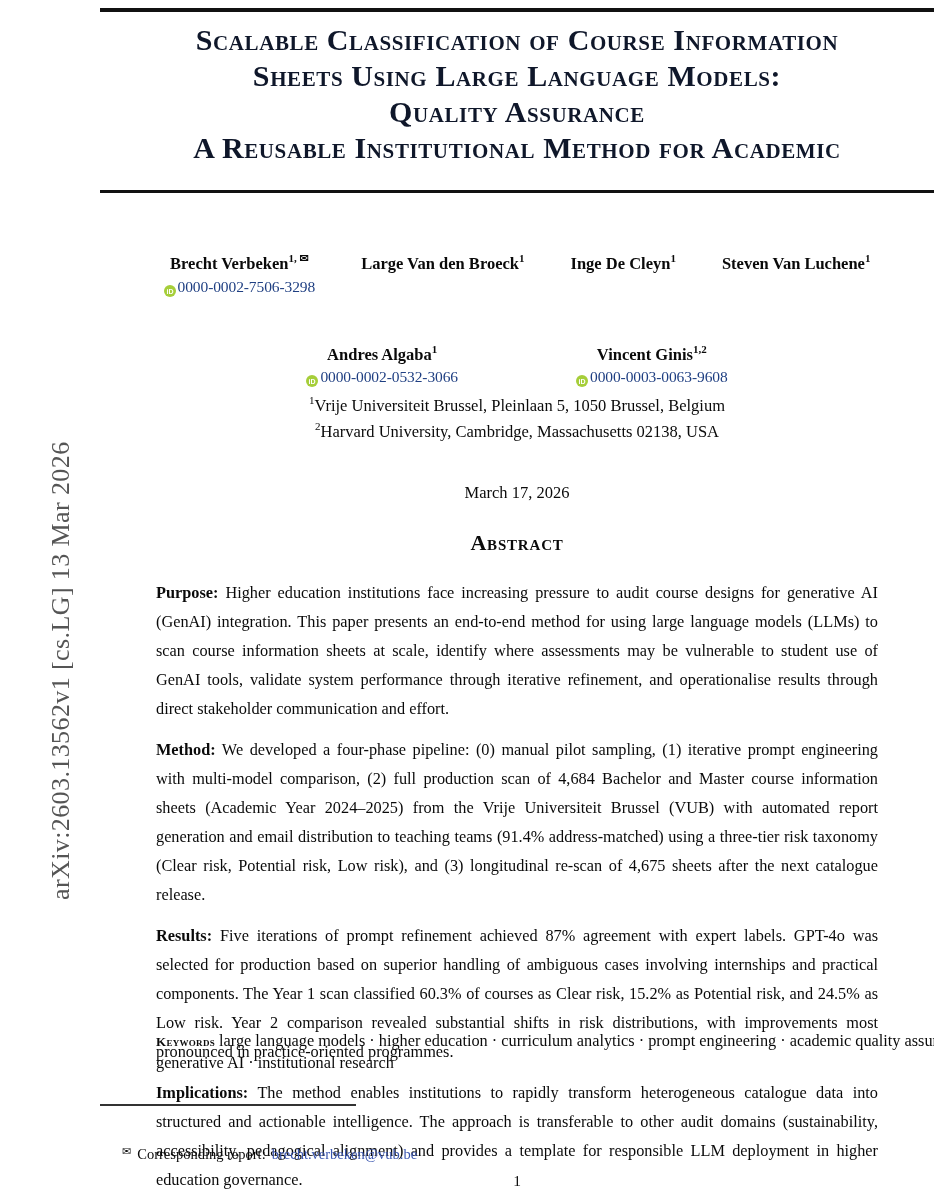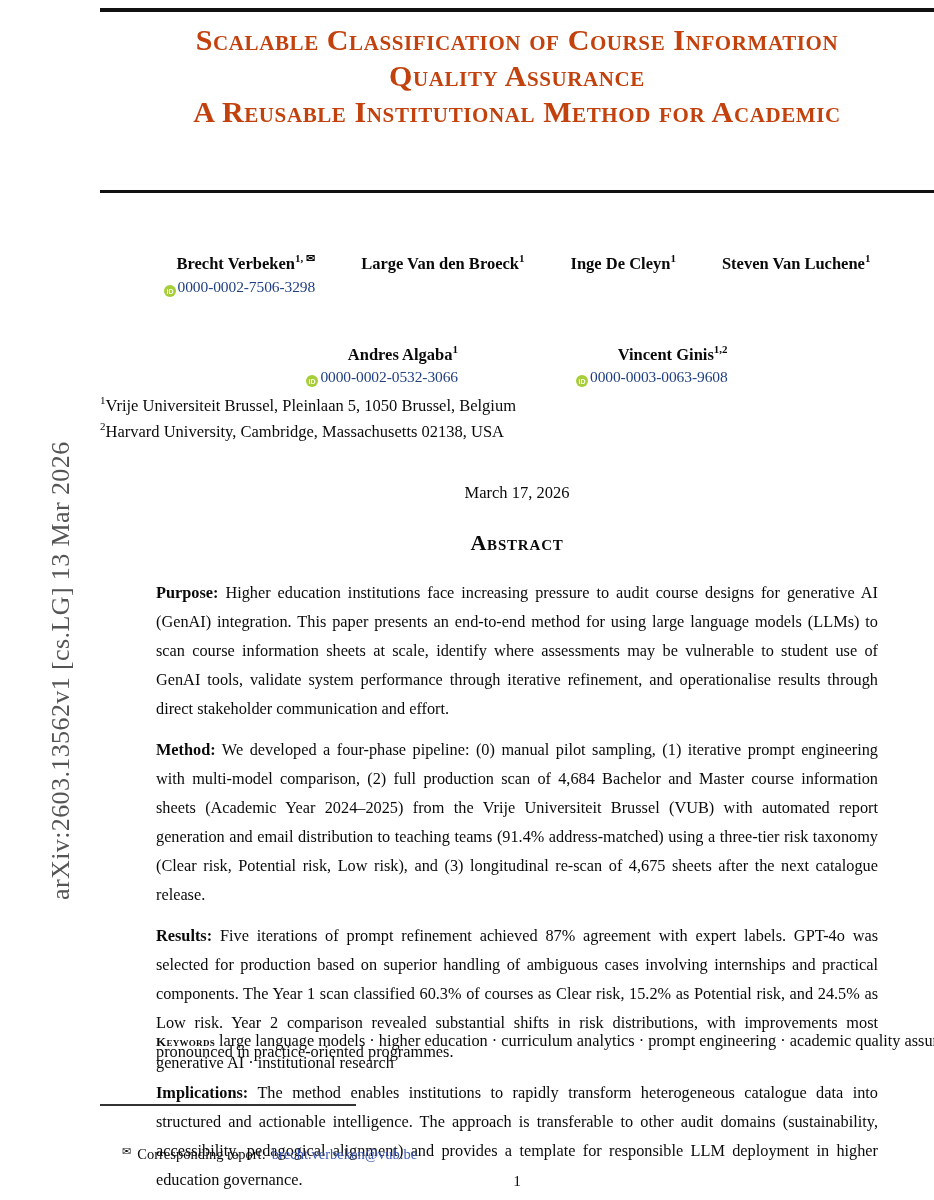"Scalable Classification of Course" .title-line { color: #c2410c -> #0f172a }
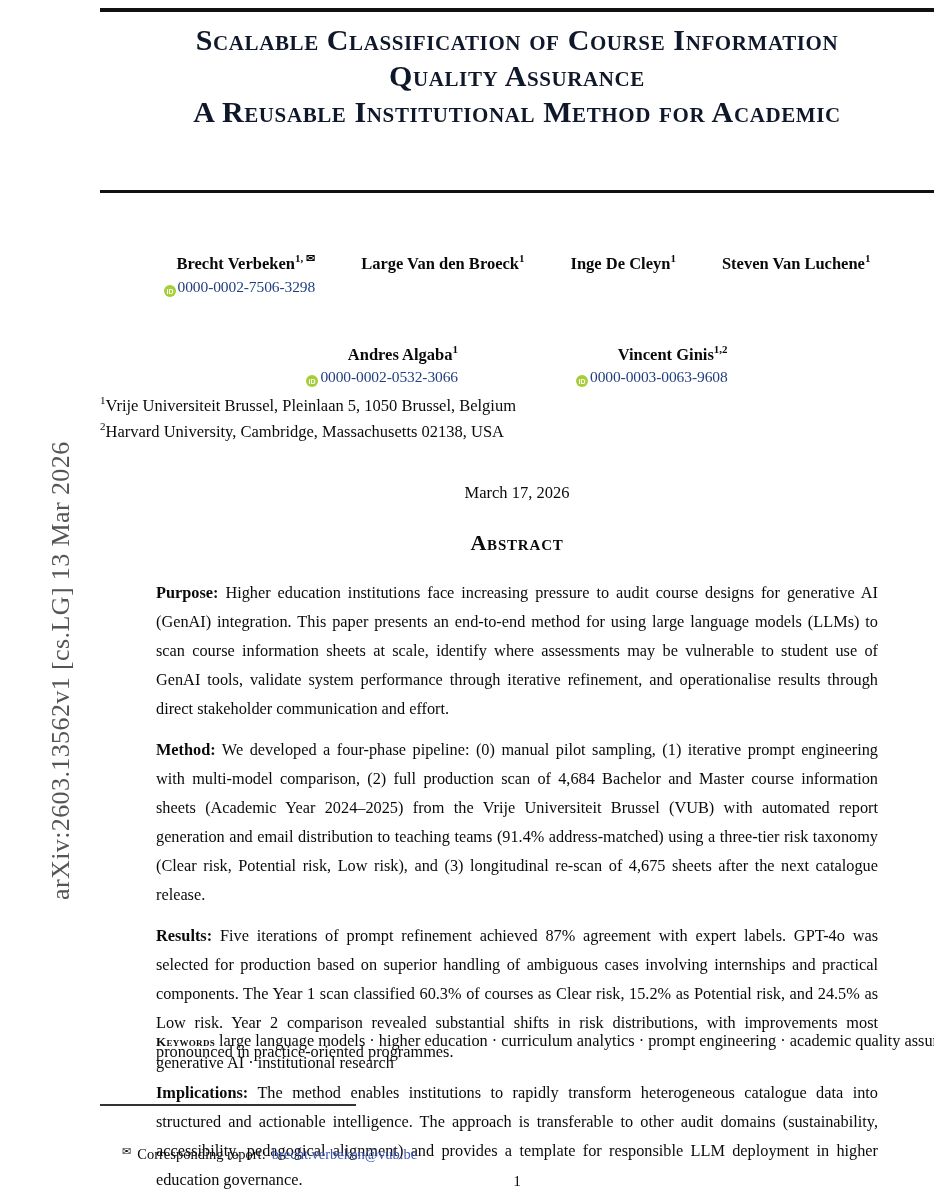"Sheets Using Large Language Models:" div.title-line { html: none -> <div>Sheets Using Large Language Models:</div> }
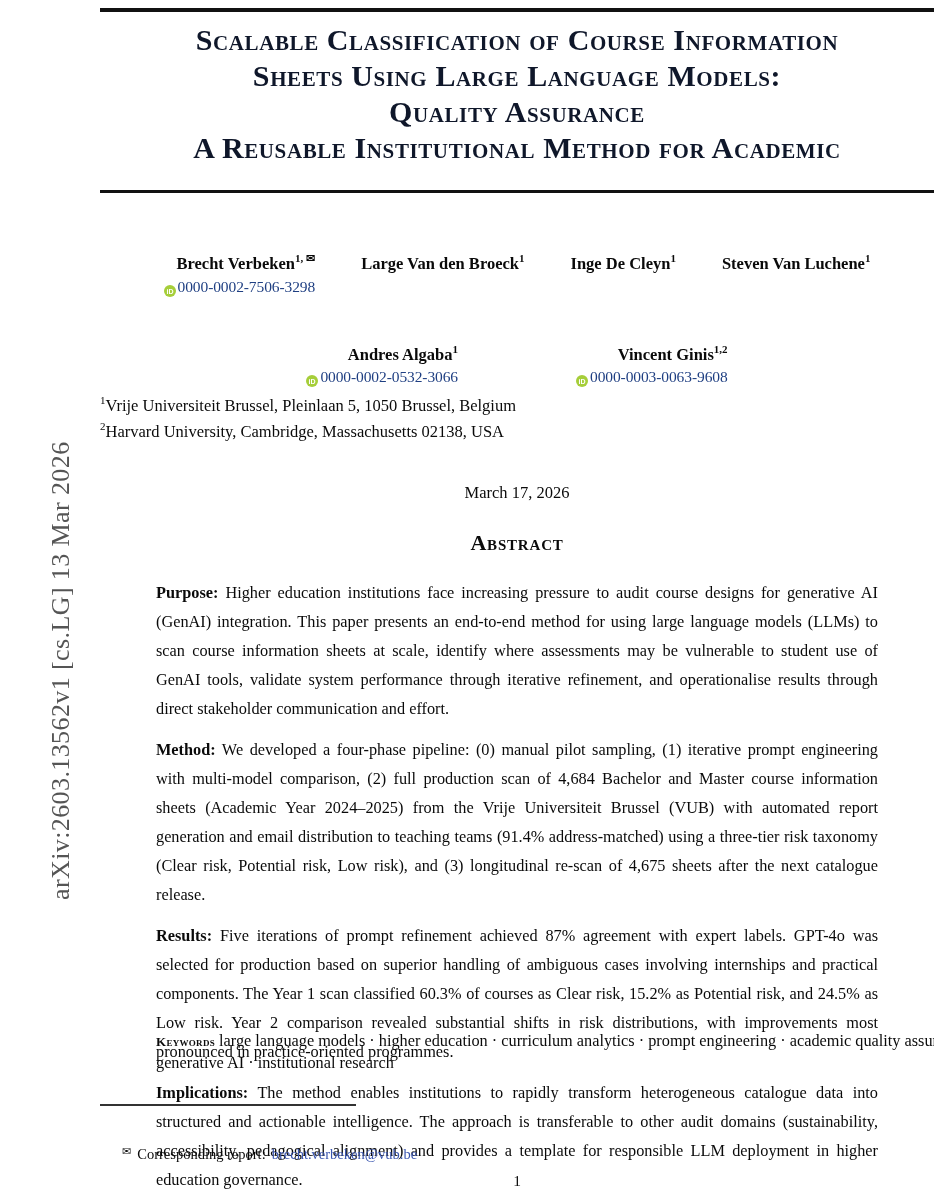"Brecht Verbeken1, ✉" .author-name { text-align: right -> none }
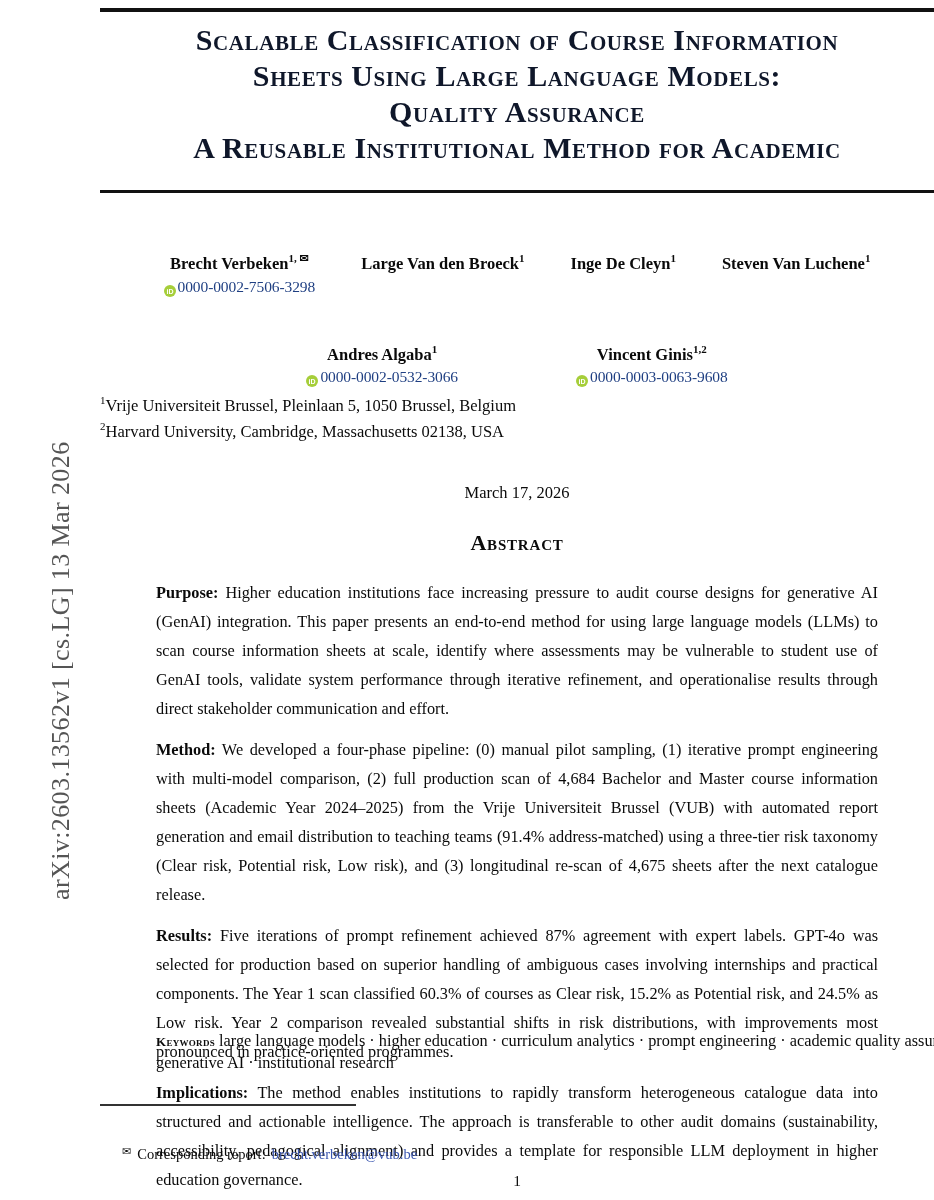"1Vrije Universiteit Brussel, Pleinlaan" .affiliations { text-align: left -> center }
